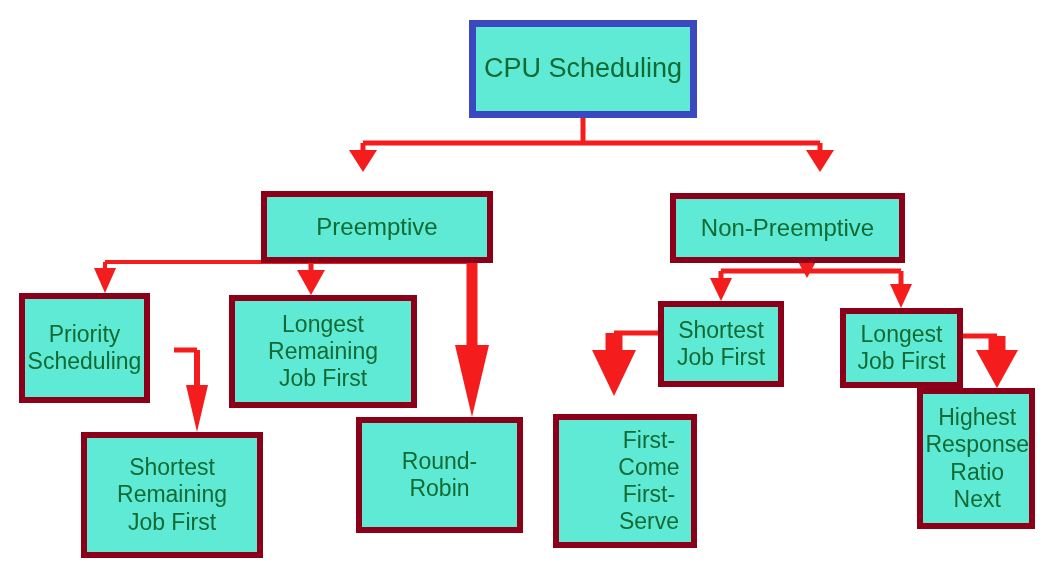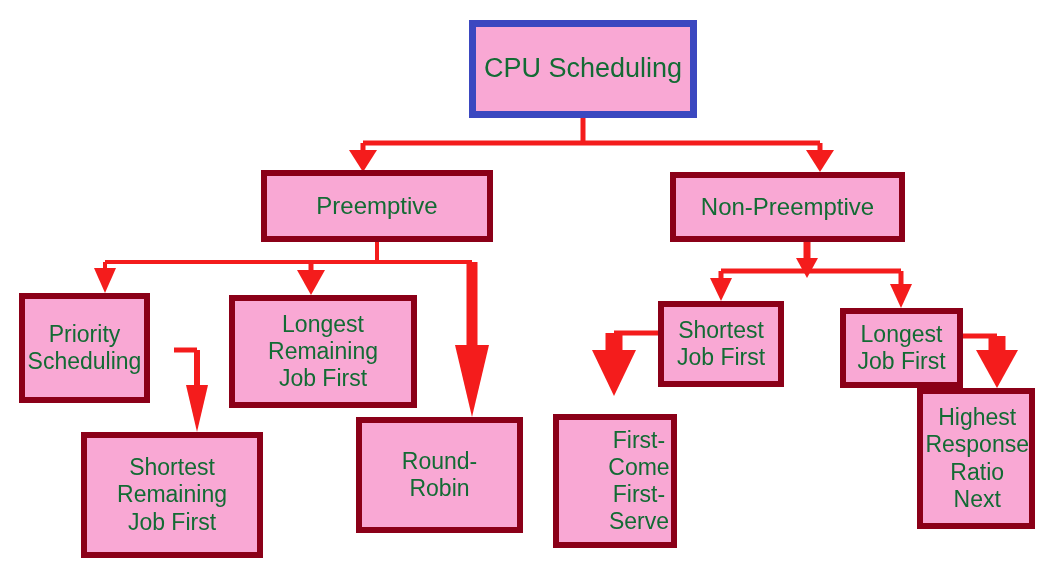"CPU Scheduling" .node { background: #f9a8d4 -> #5eead4 }
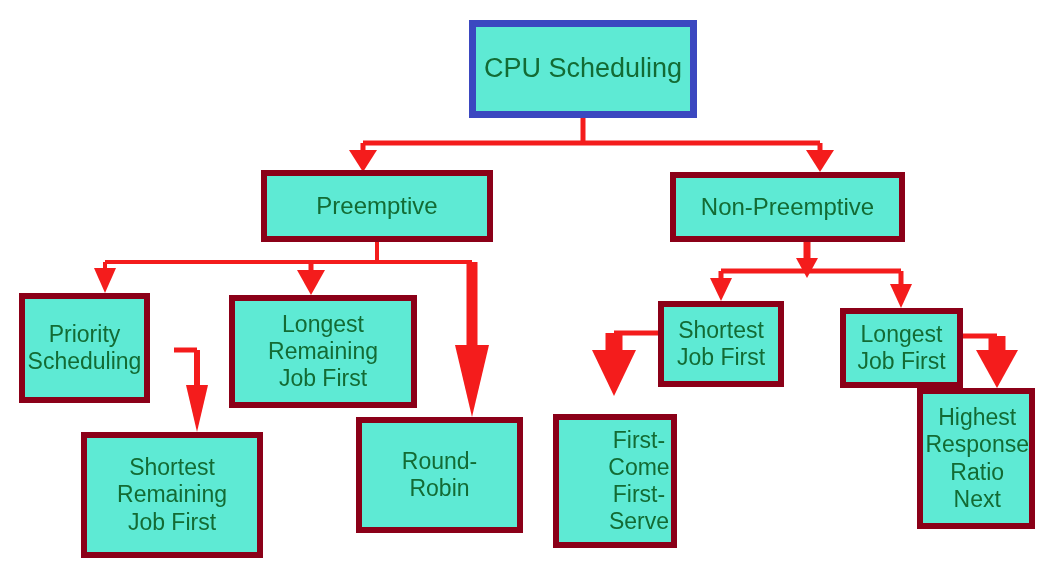"Preemptive" .node.branch { margin-top: none -> 21px }
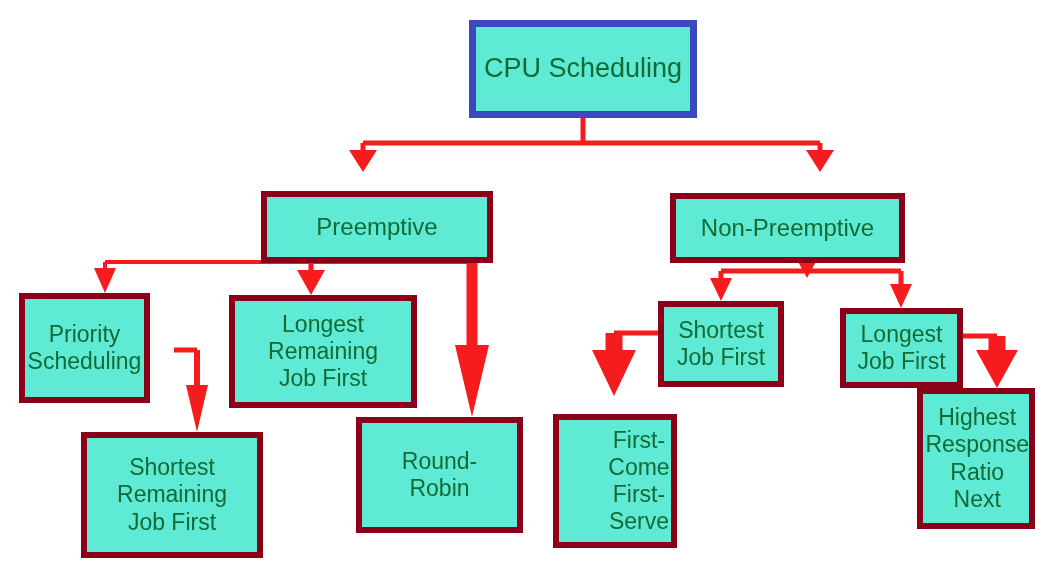"First-" div.node { width: 124px -> 144px }
